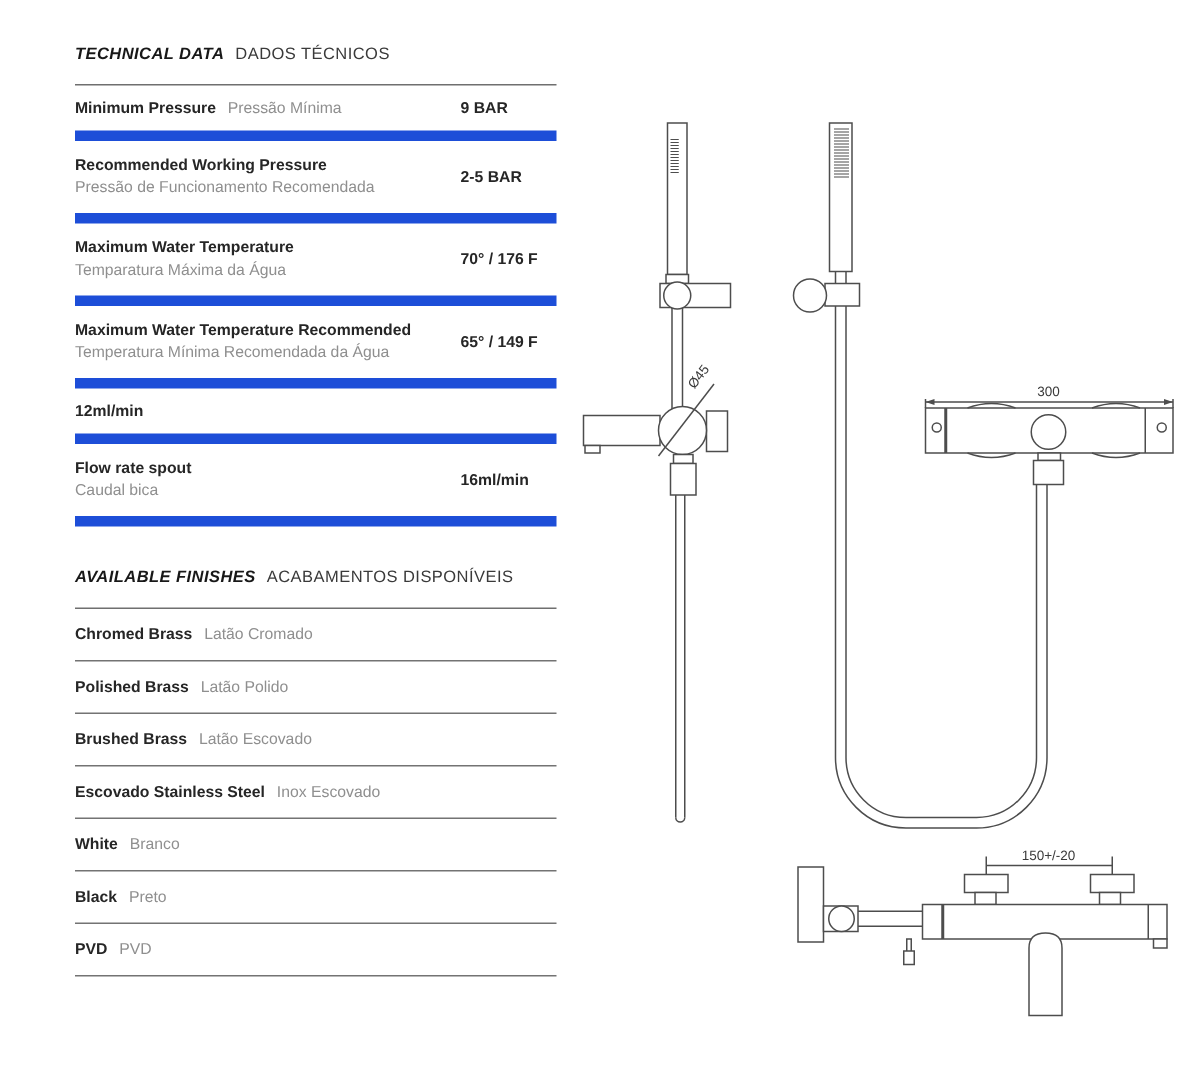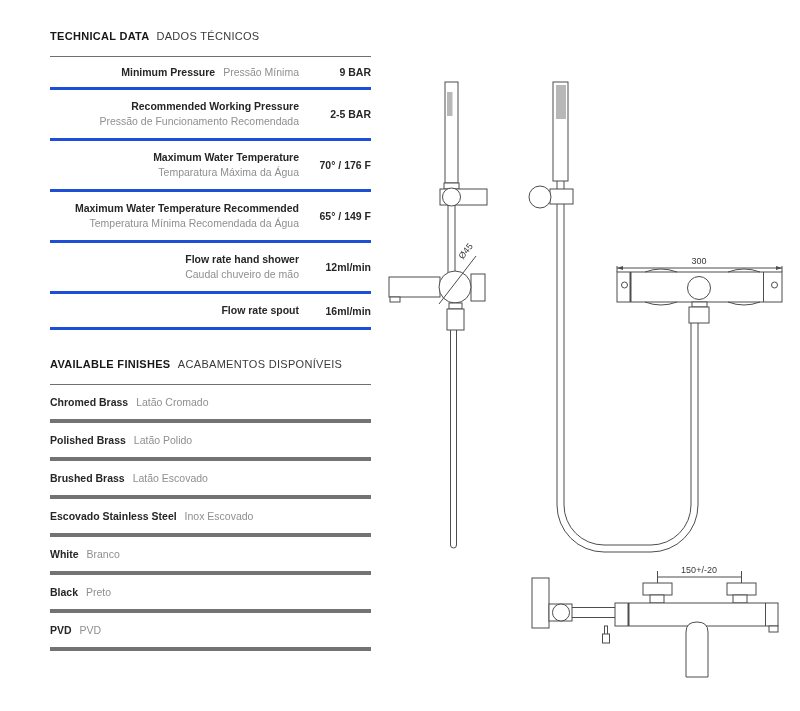"TECHNICAL DATA" .sec-title .en { font-style: none -> italic }
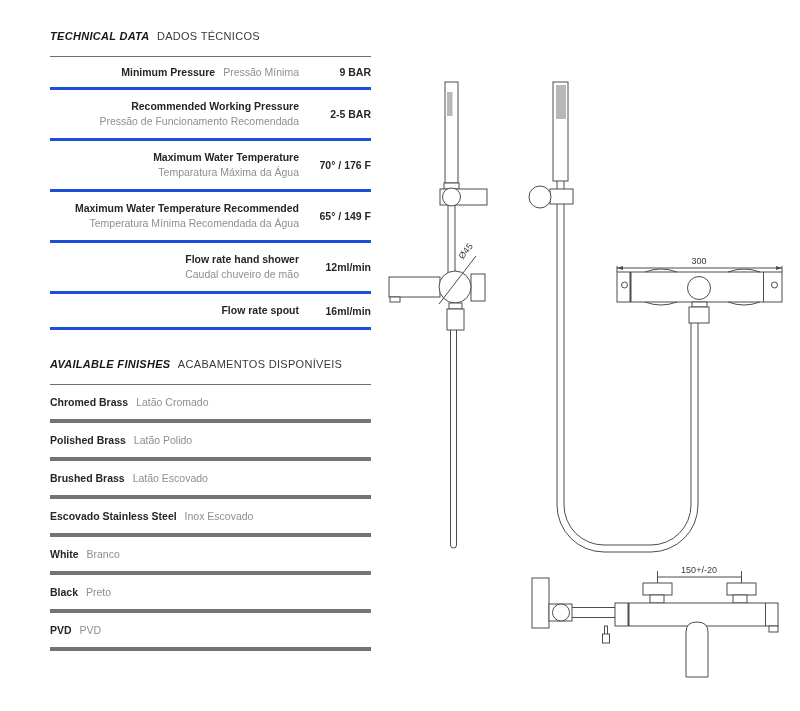"Minimum Pressure Pressão Mínima" .trow { border-bottom: 3px solid #1d4ed8 -> 7px solid #1d4ed8; text-align: right -> none }
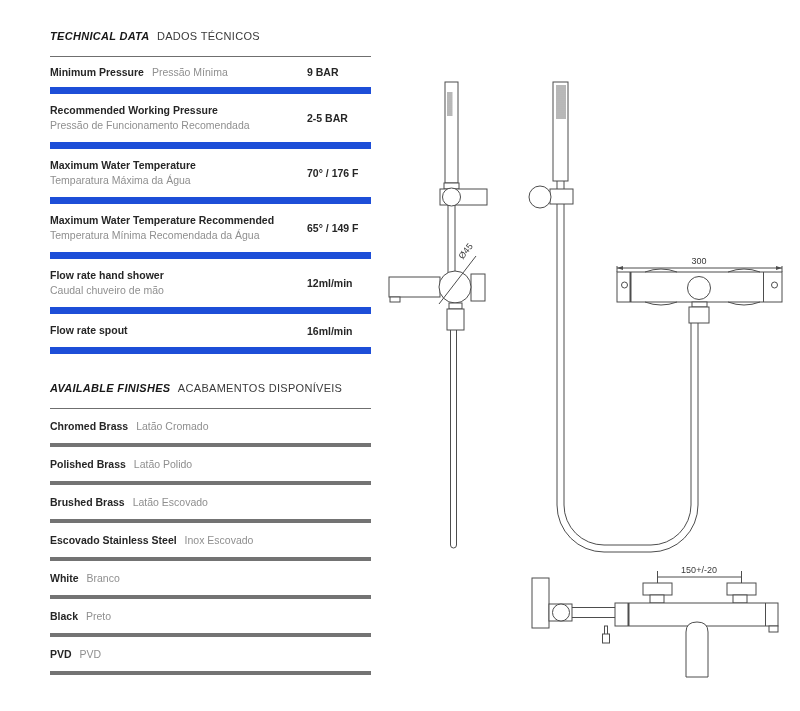"Flow rate hand shower" div.tlabel { html: <div> <span>Flow rate hand shower</span> <span>Caudal chuveiro de mão</span> </div> -> none }
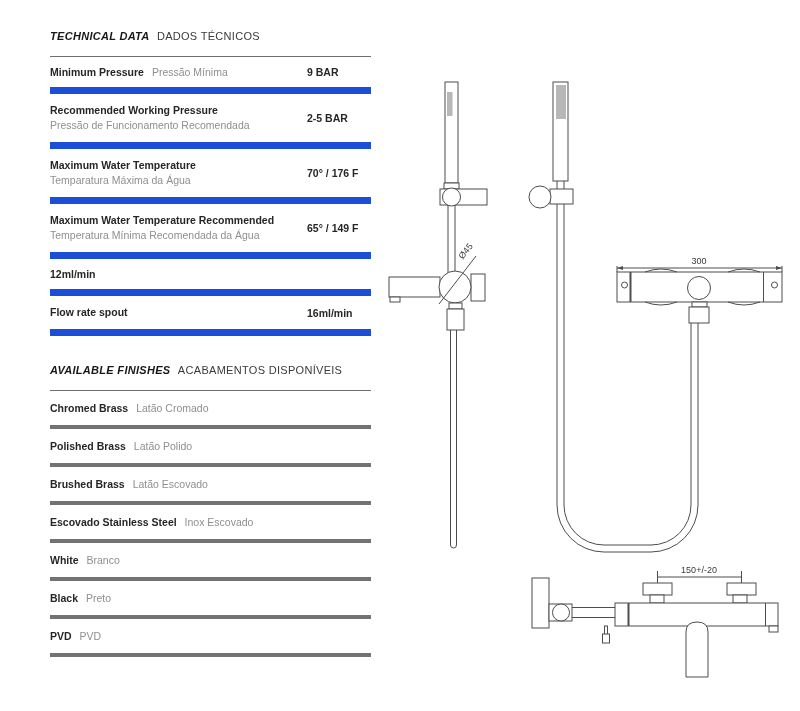"Caudal bica" span.pt-label { html: none -> <span>Caudal bica</span> }
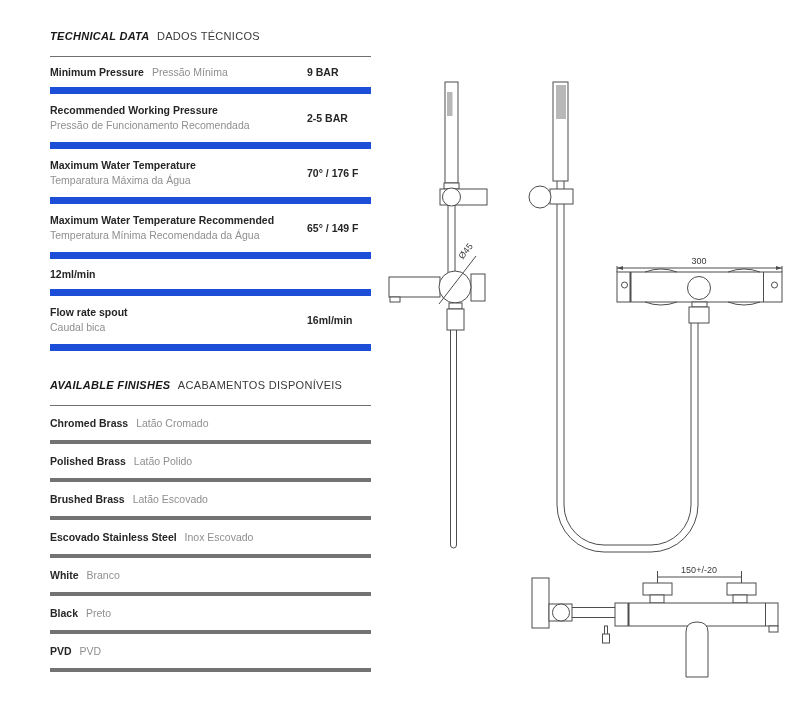"Chromed Brass Latão Cromado" .frow { border-bottom: 4px solid #737373 -> 1px solid #737373 }
